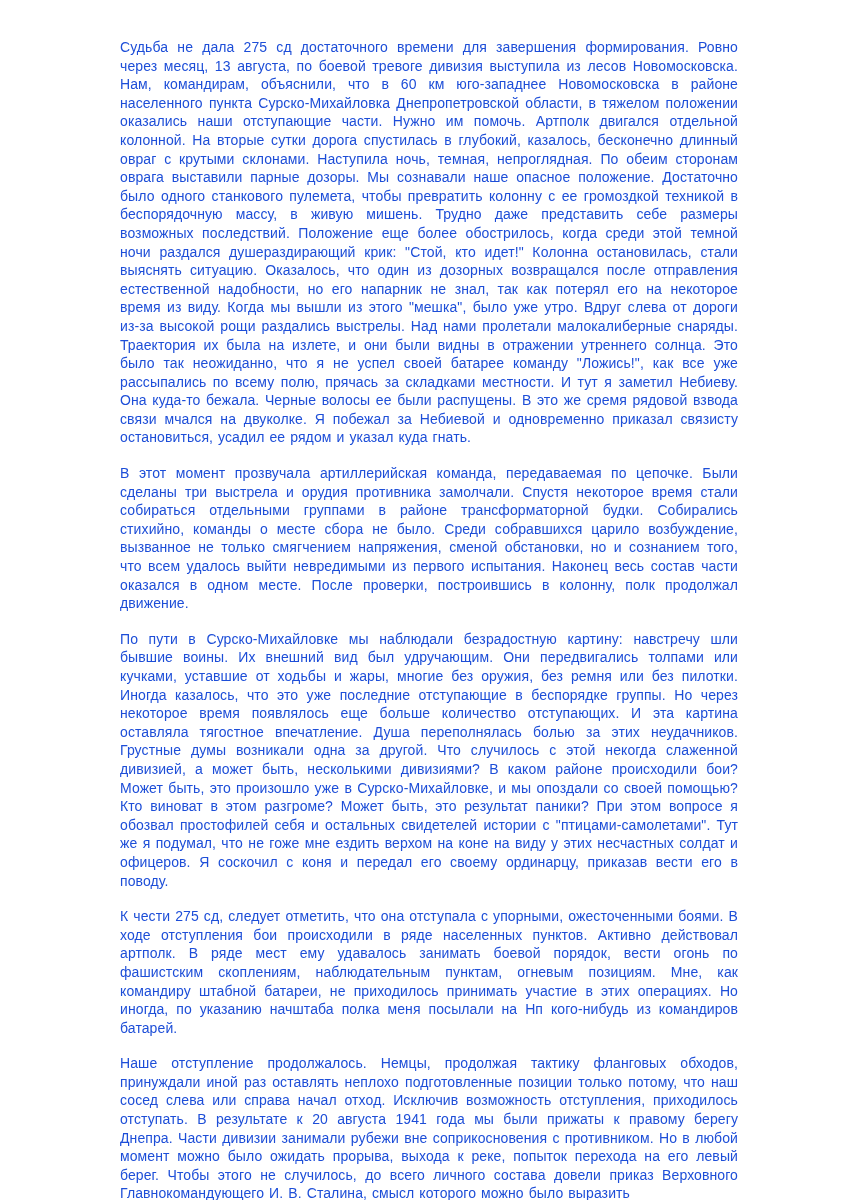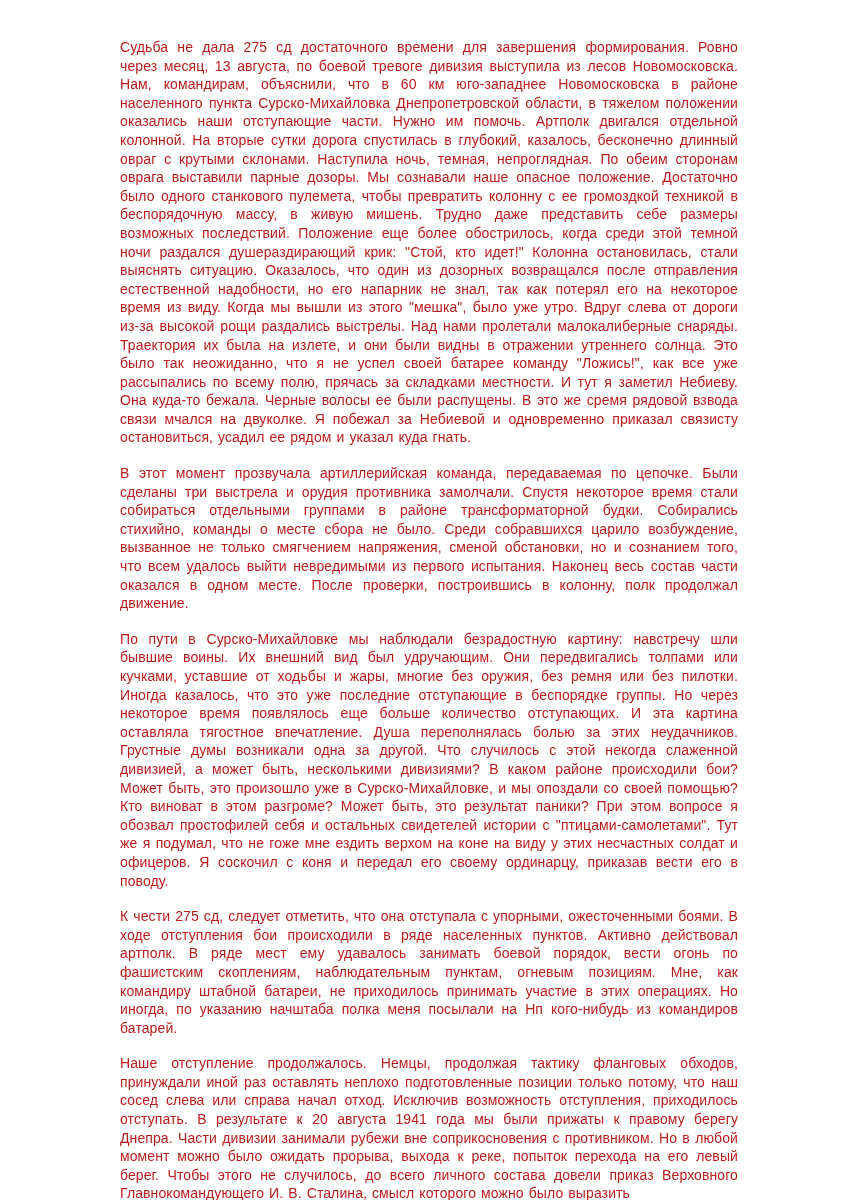"Судьба не дала 275 сд" .para { color: #b91c1c -> #1d4ed8 }
